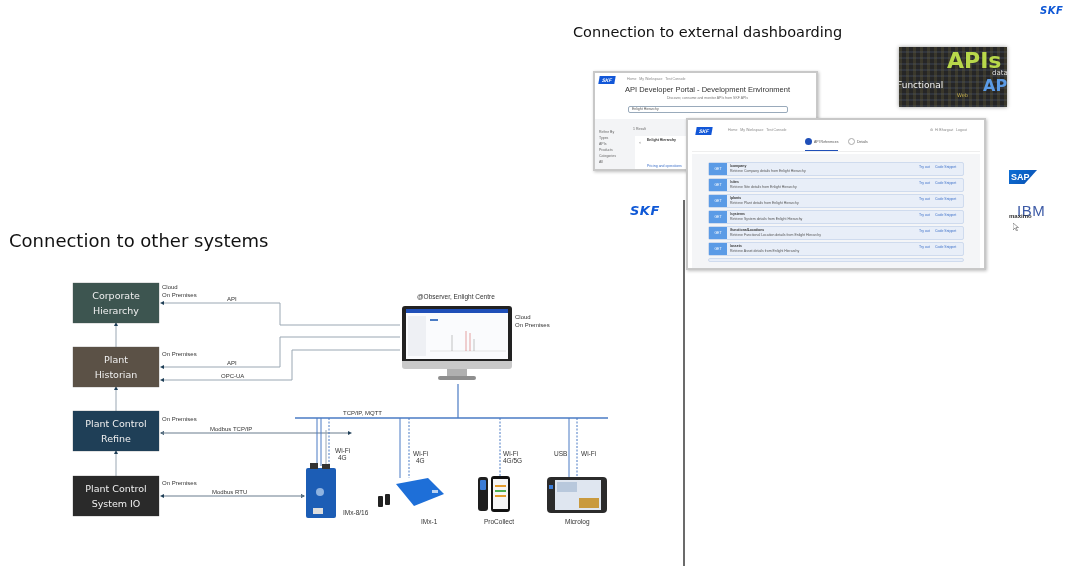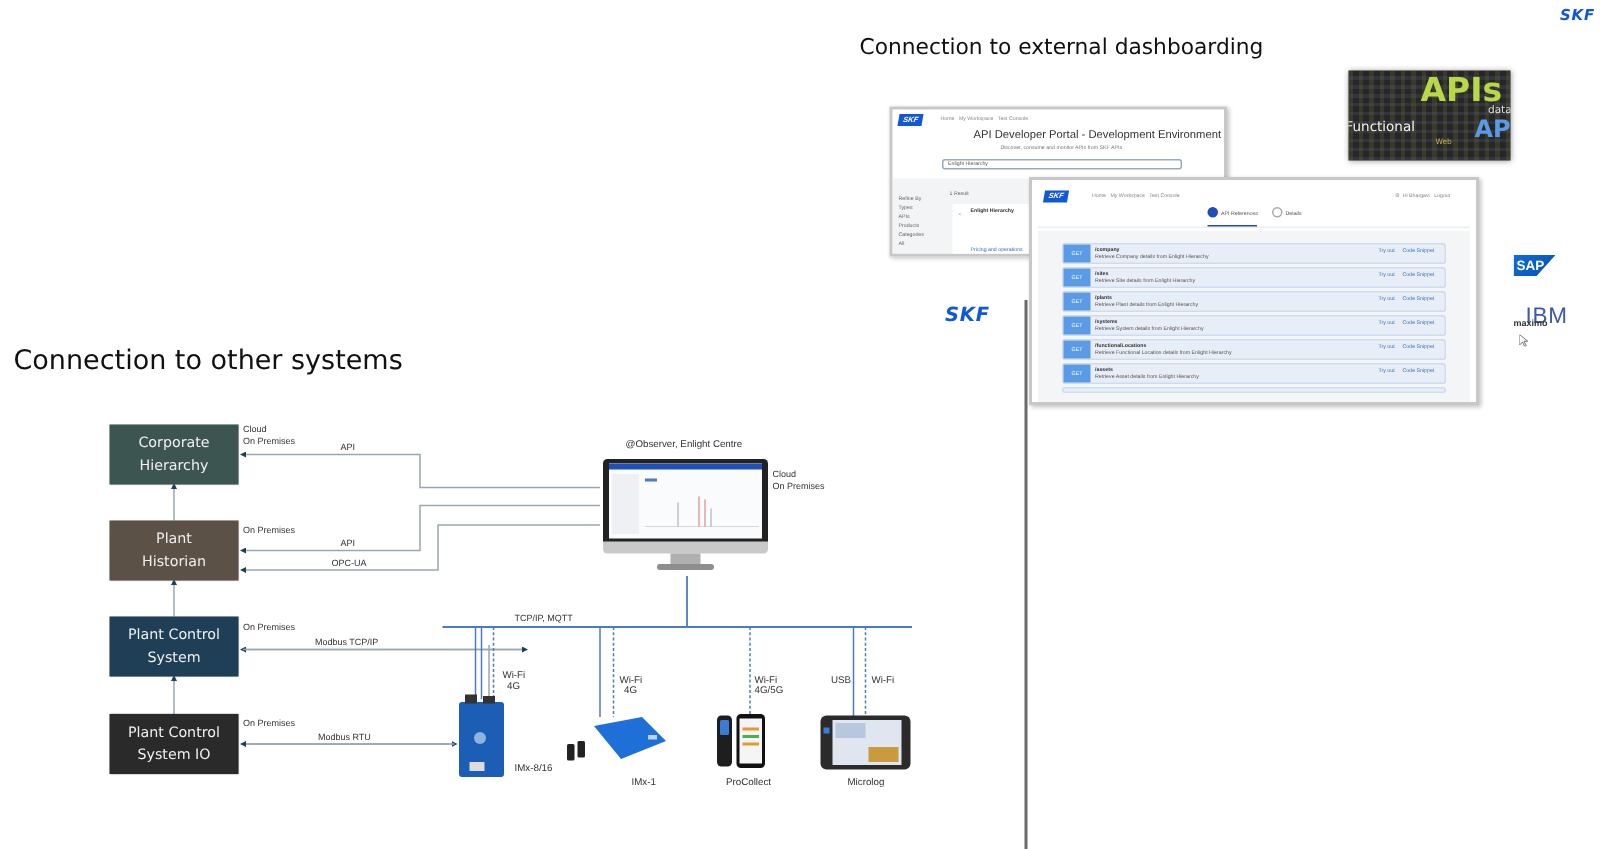"API Developer Portal - Development" .portal-title { margin-left: 24px -> none }
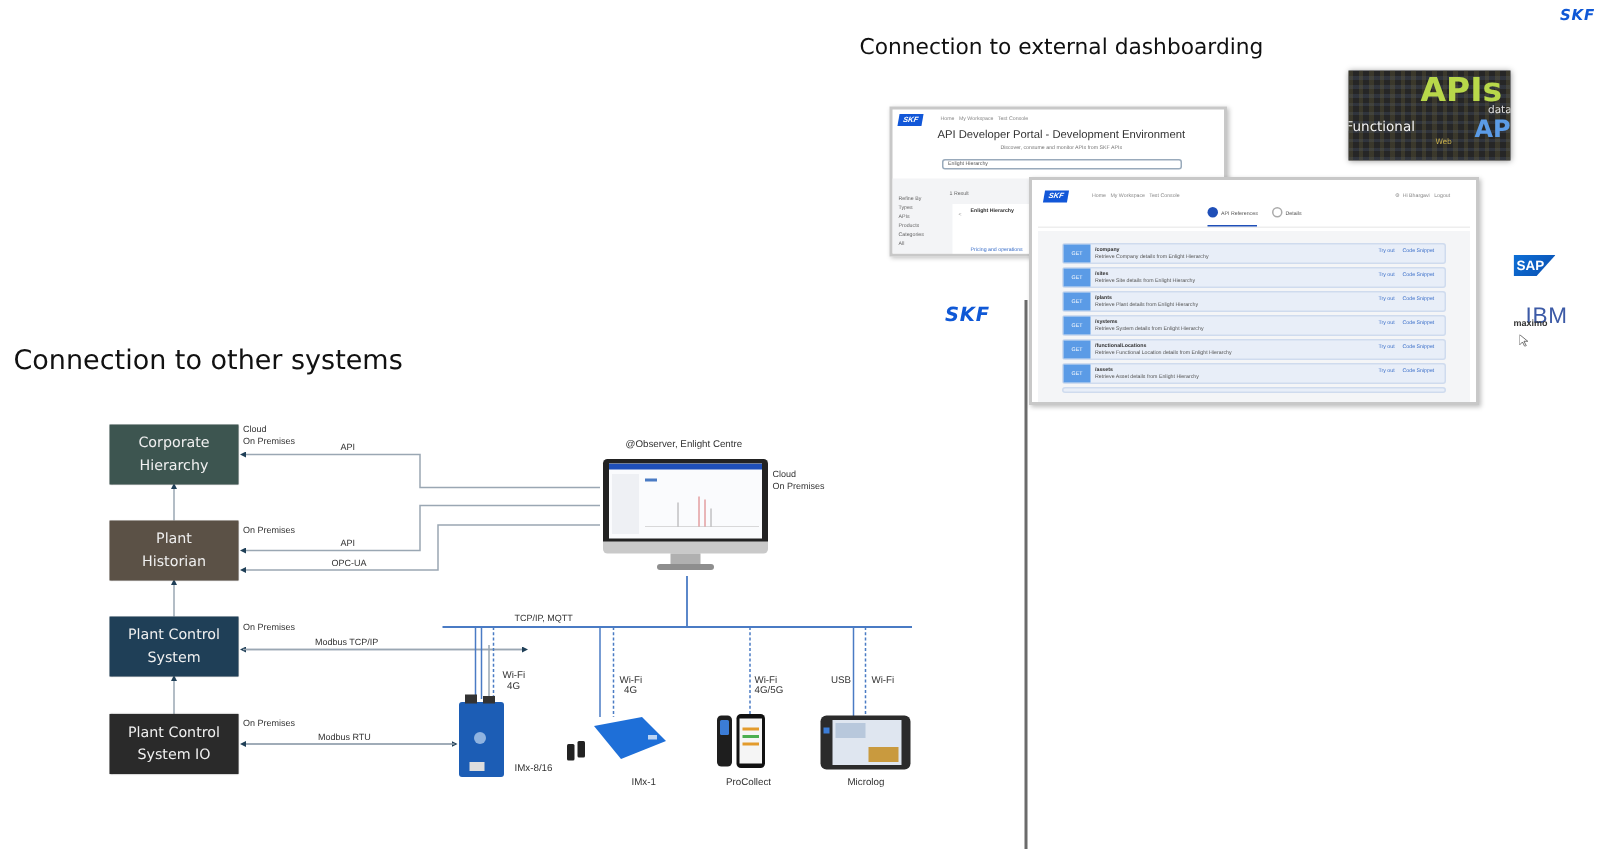"System" span { text: System -> Refine }
